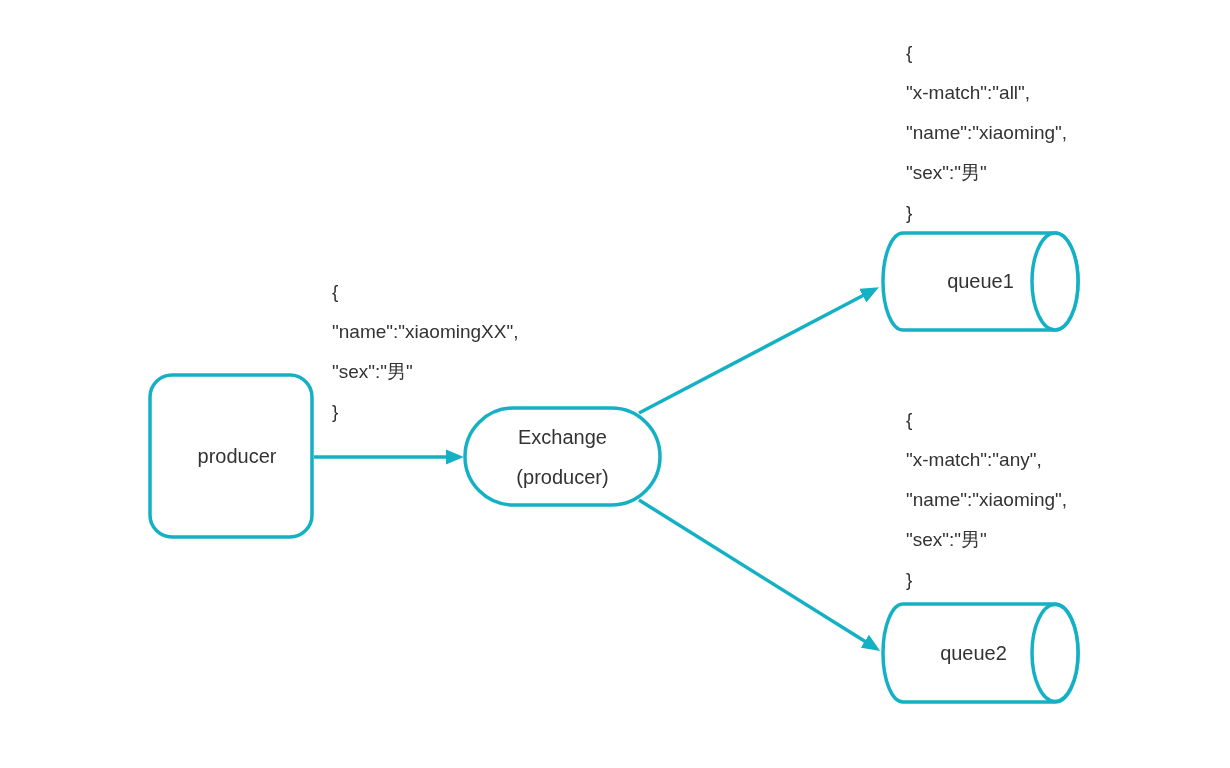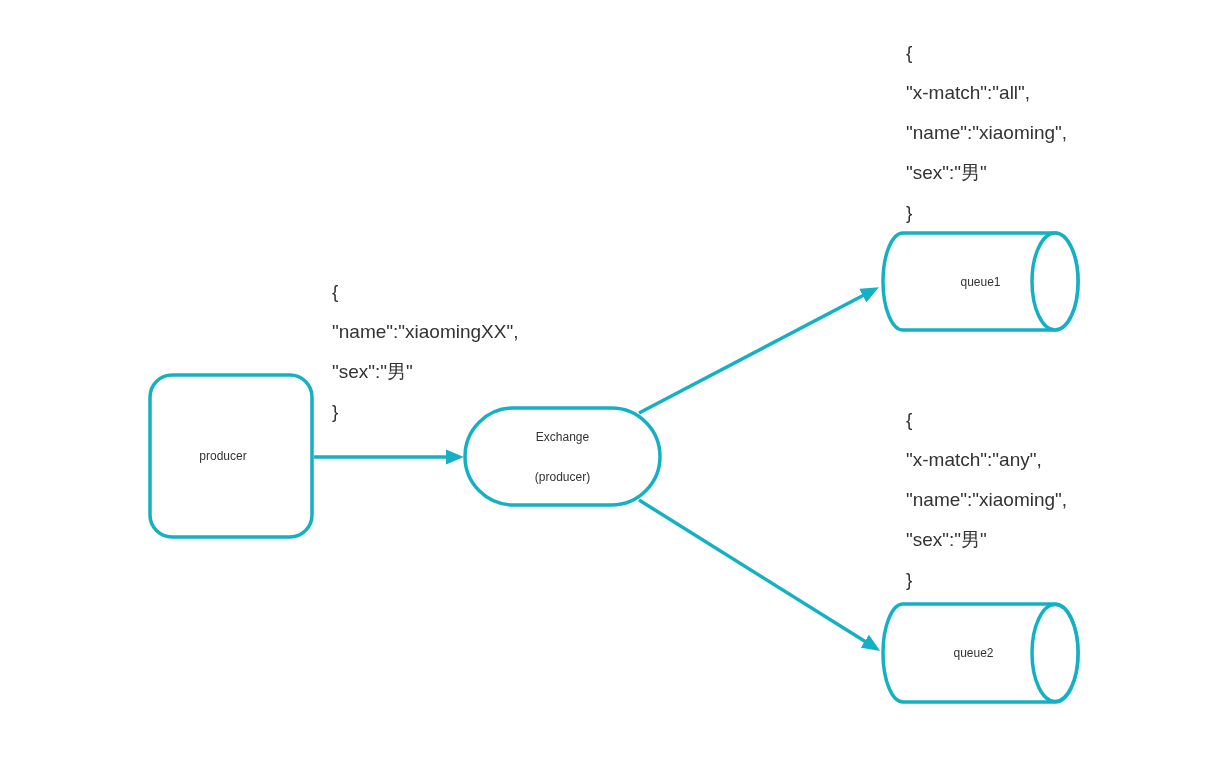"queue1" .node-label { font-size: 12px -> 20px }
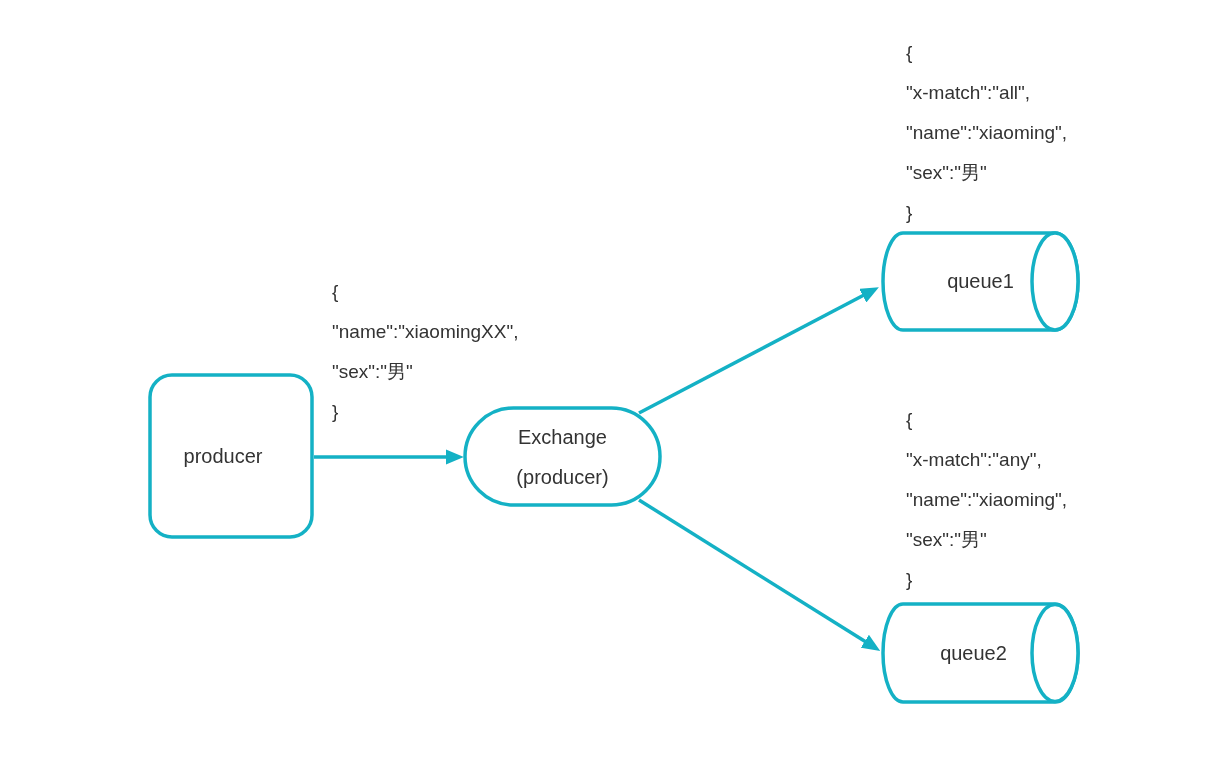"producer" div.node-label { left: 150px -> 164px }
